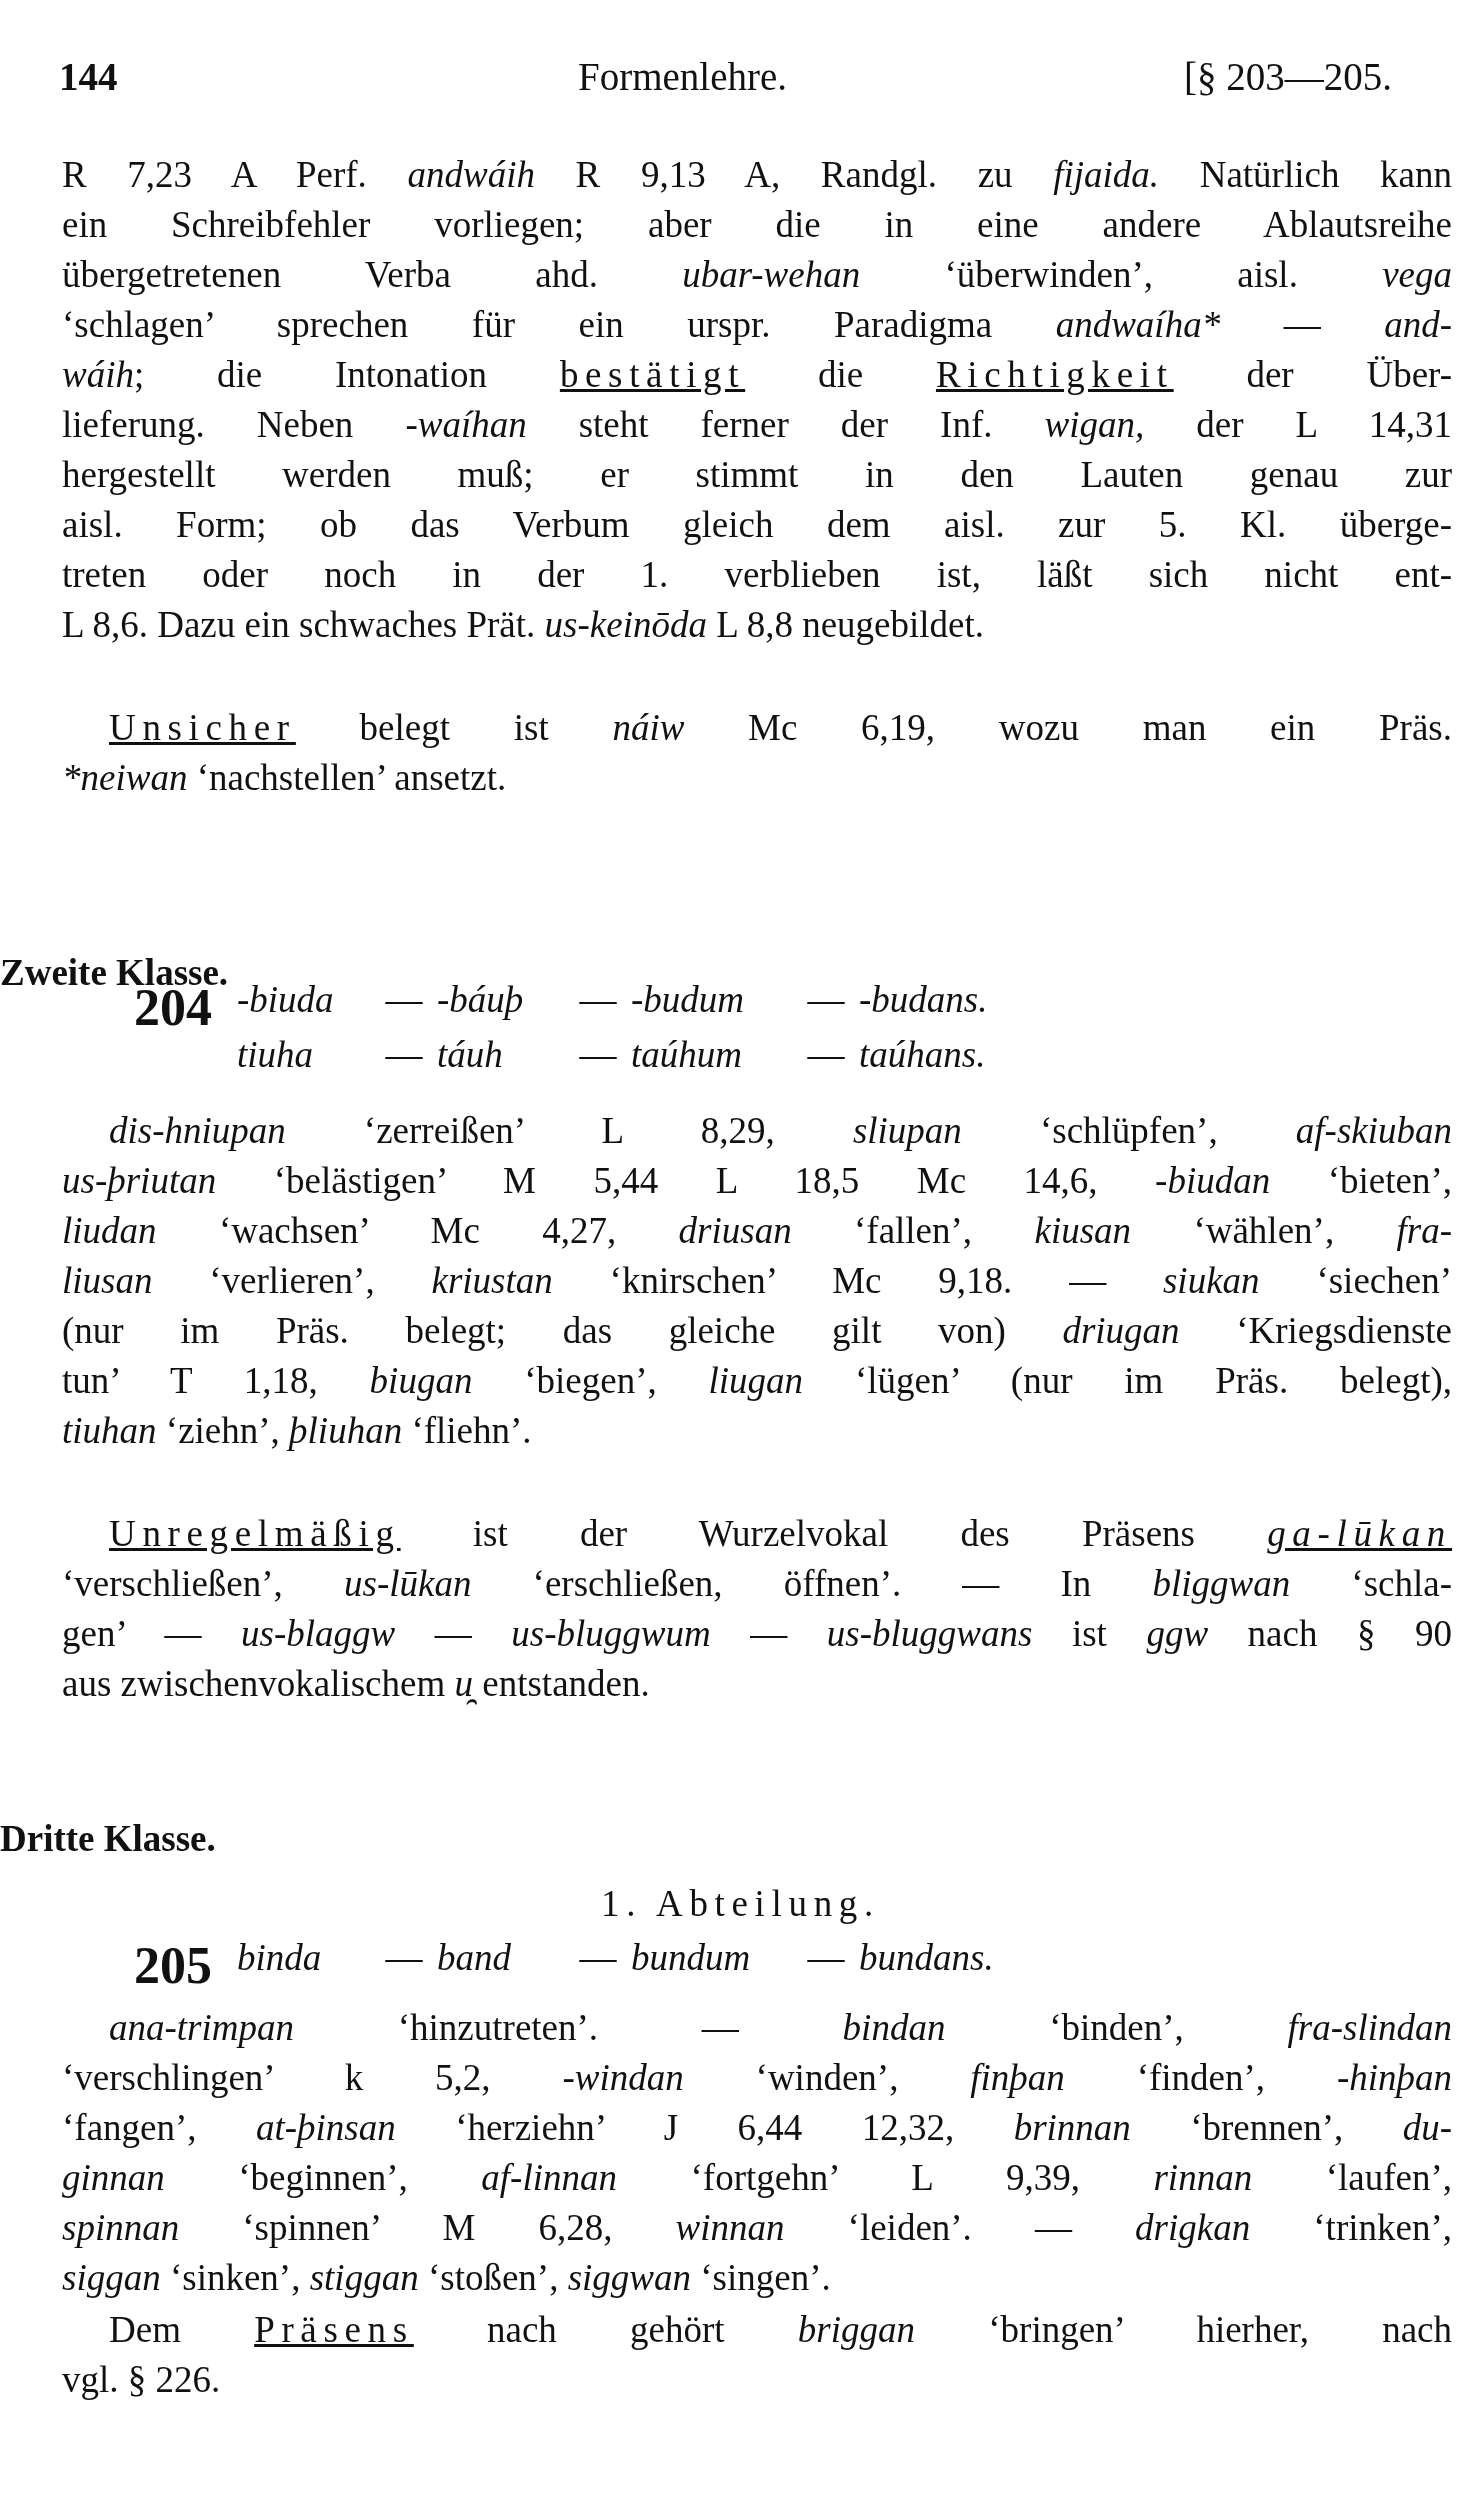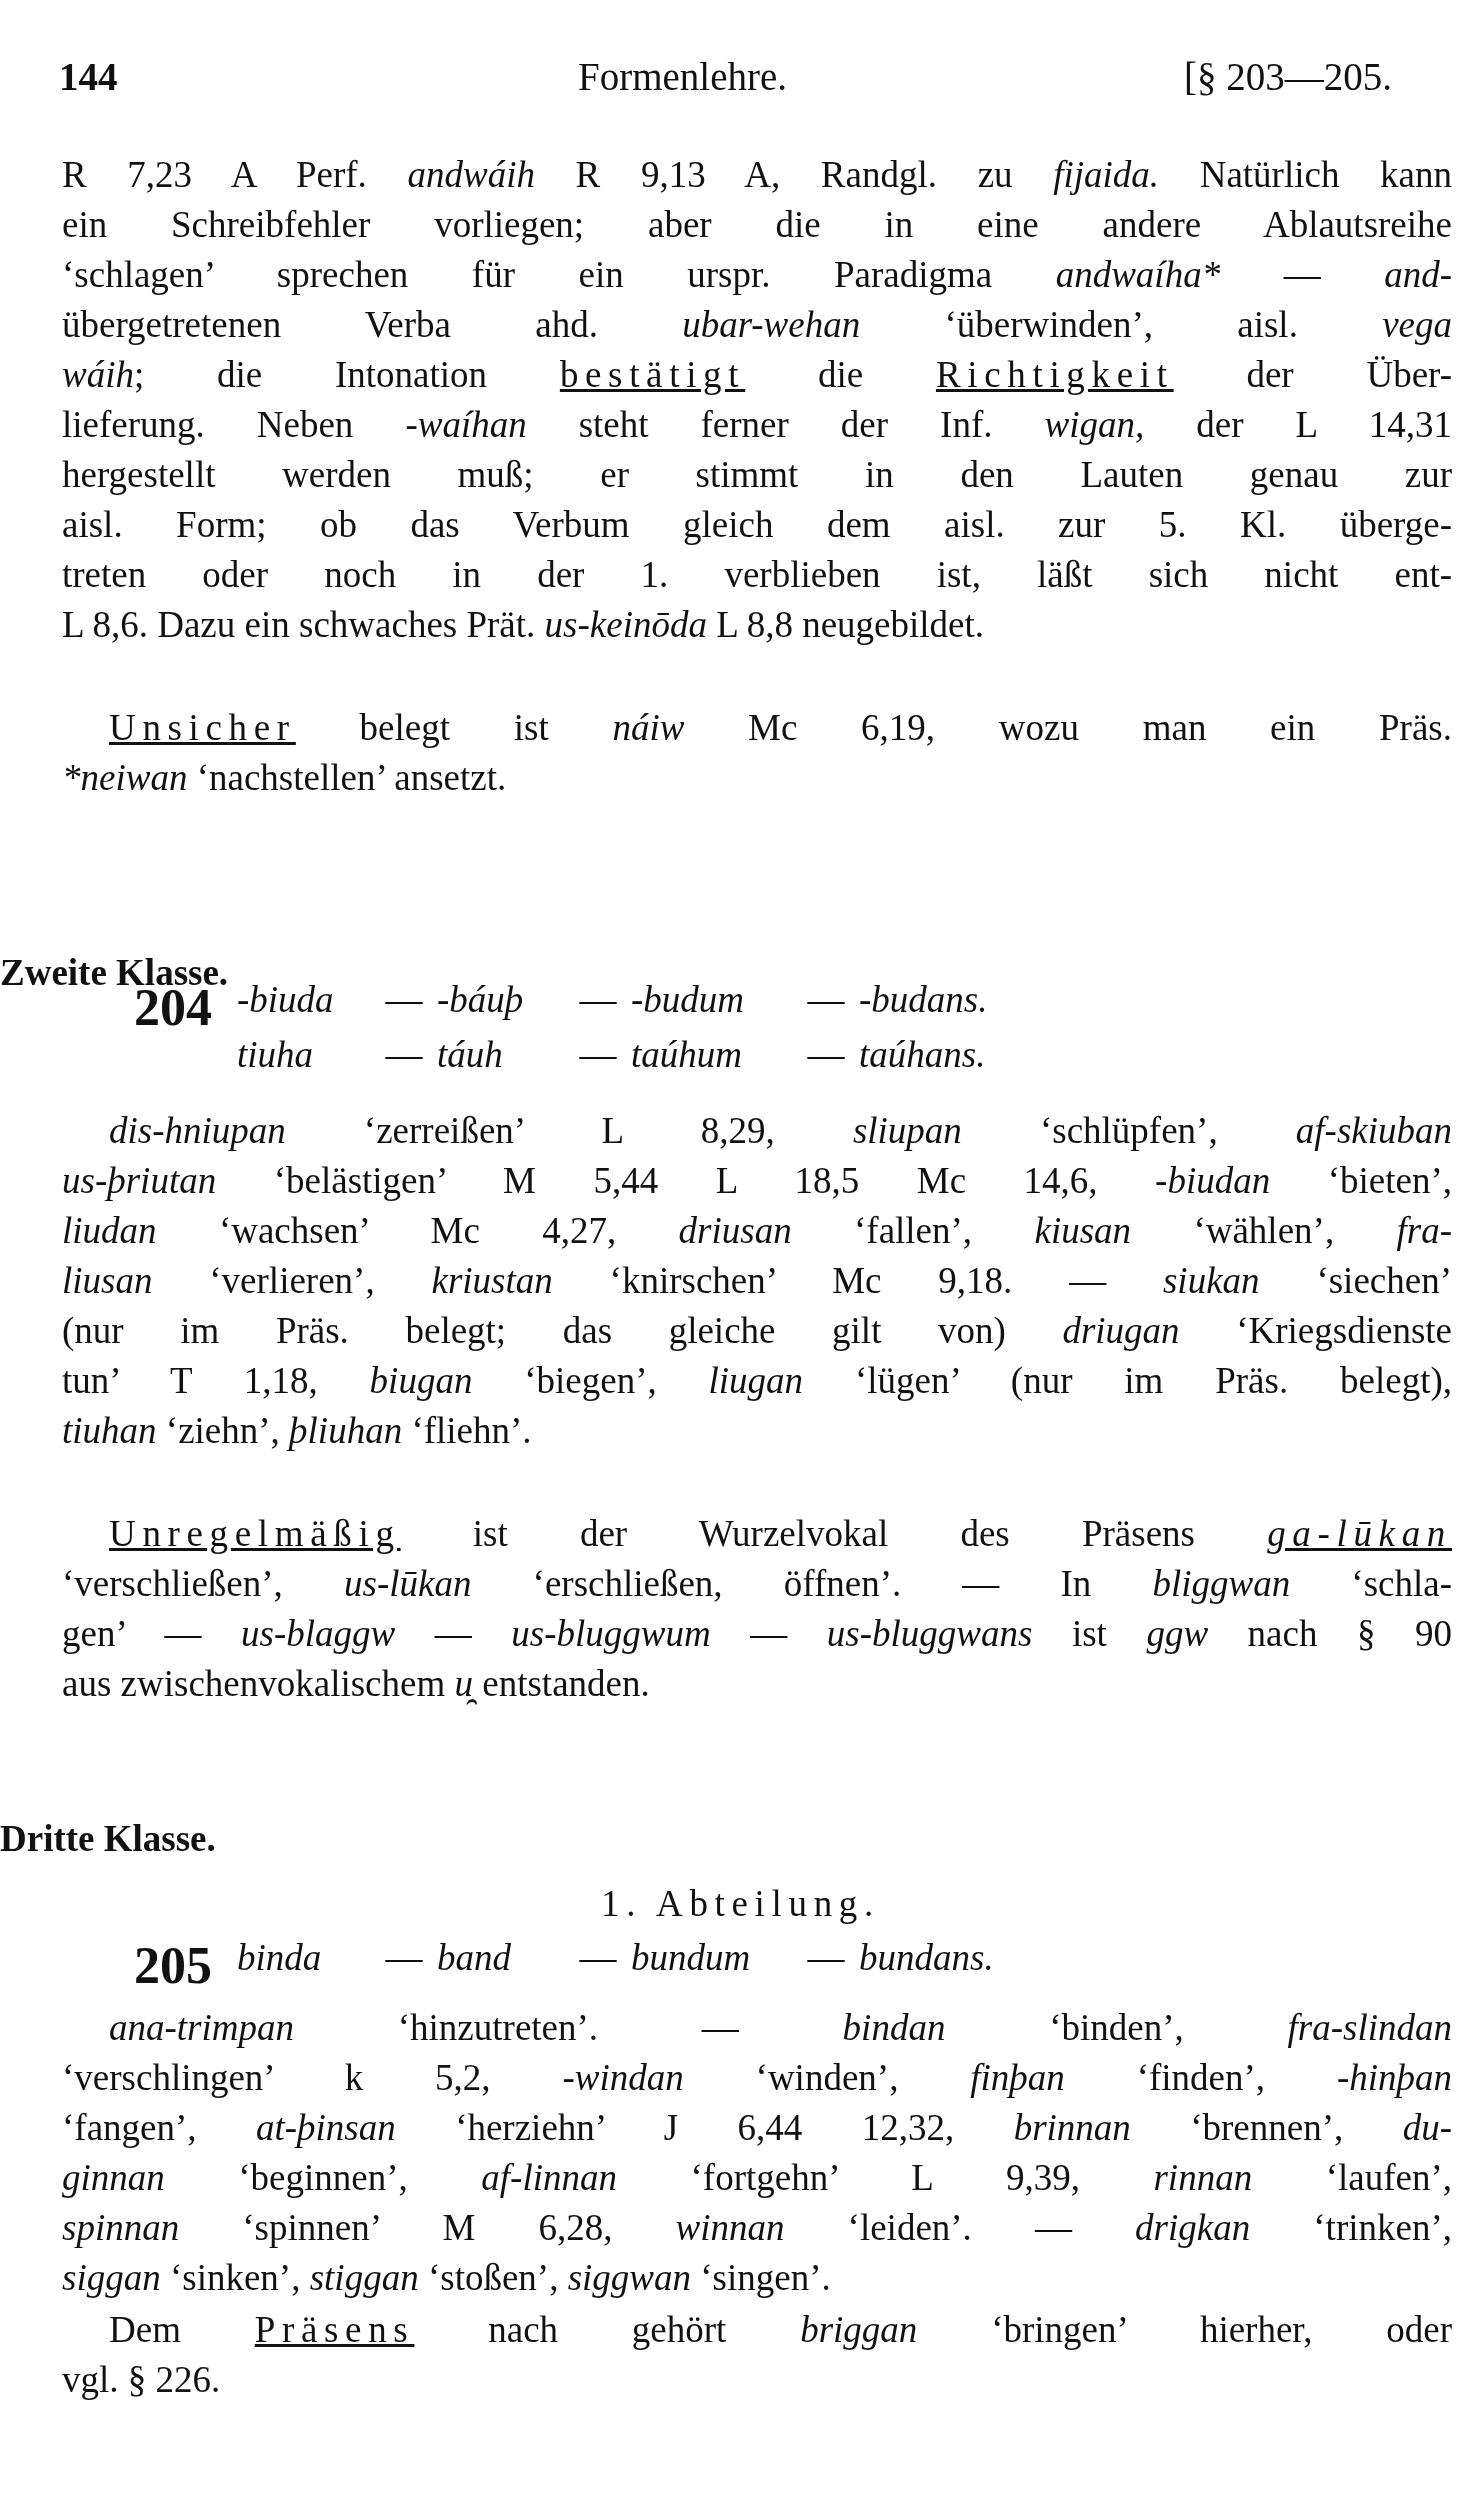"‘schlagen’ sprechen für ein urspr." span.line { order: before "übergetretenen Verba ahd. ubar-wehan" -> after "übergetretenen Verba ahd. ubar-wehan" }
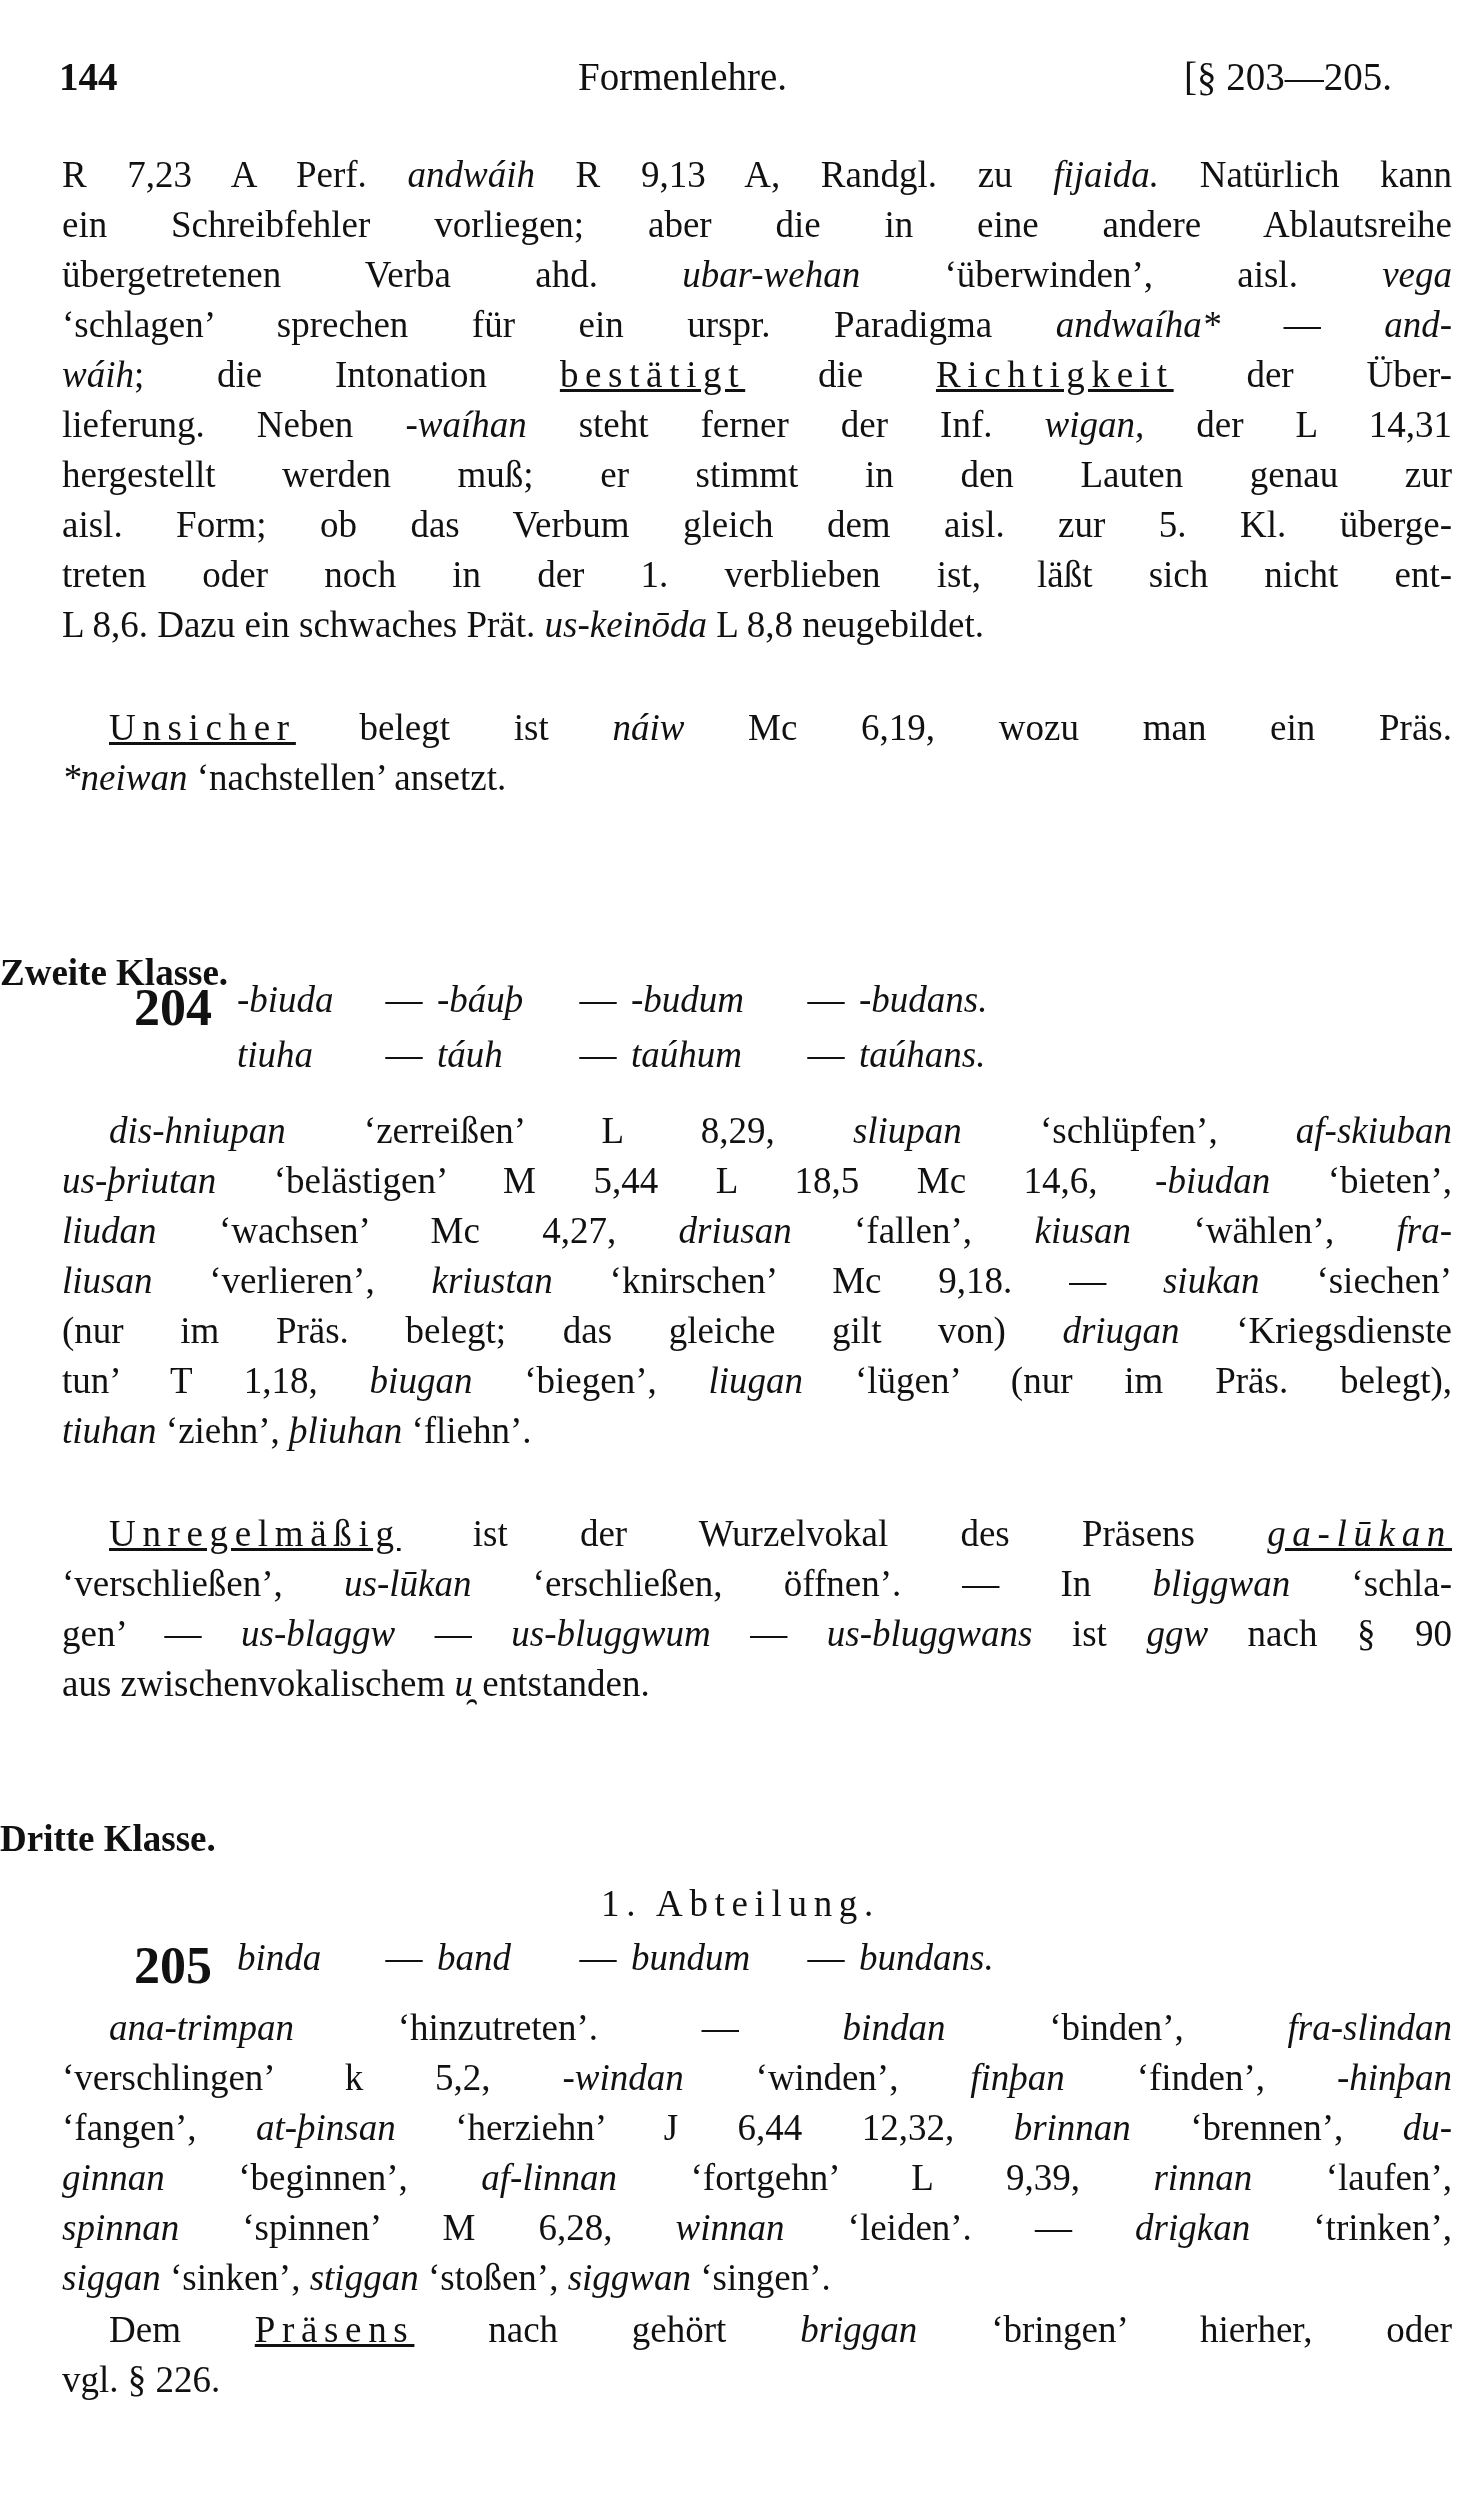"‘bringen’ hierher, oder" span { text: oder -> nach }
